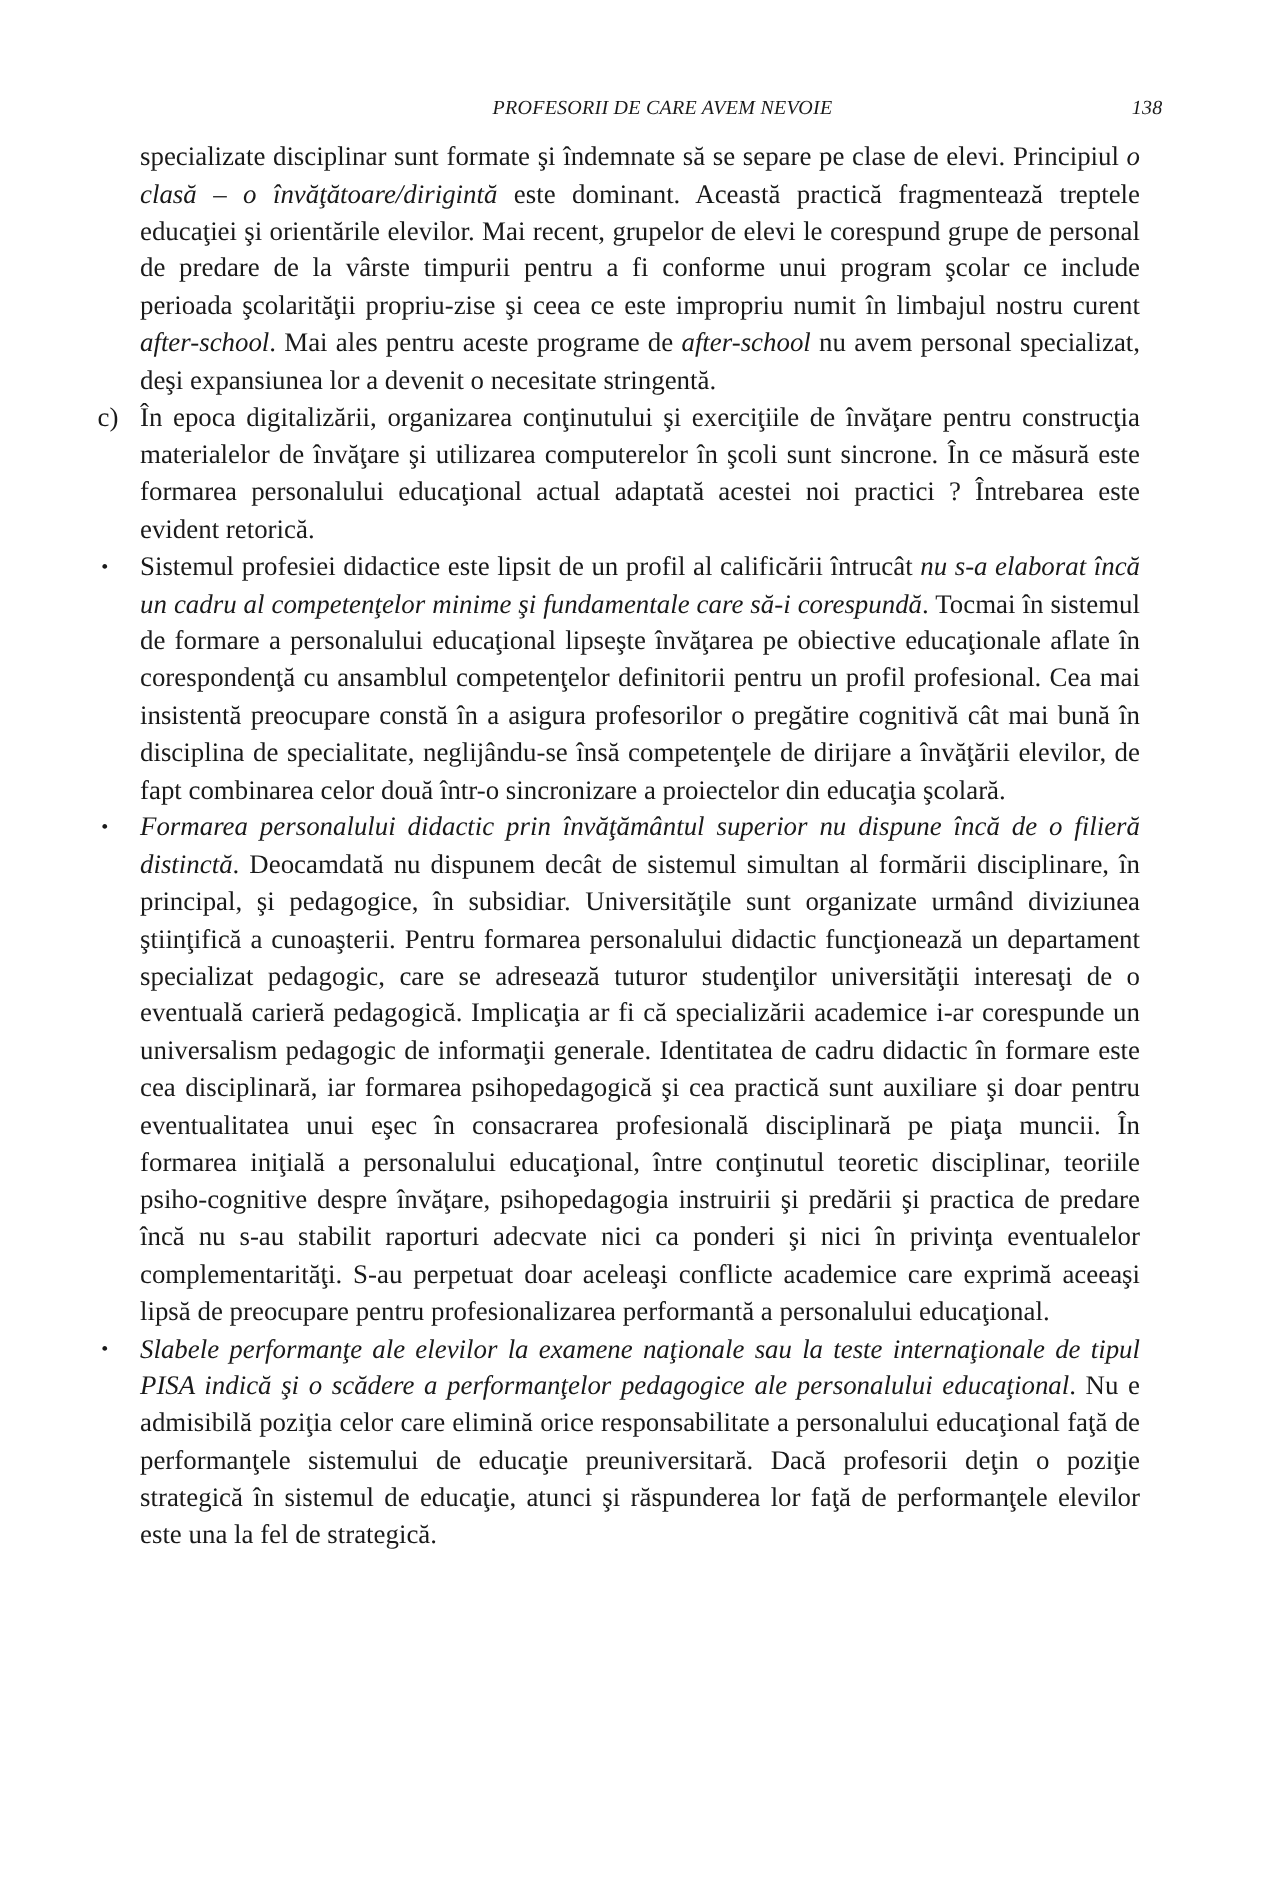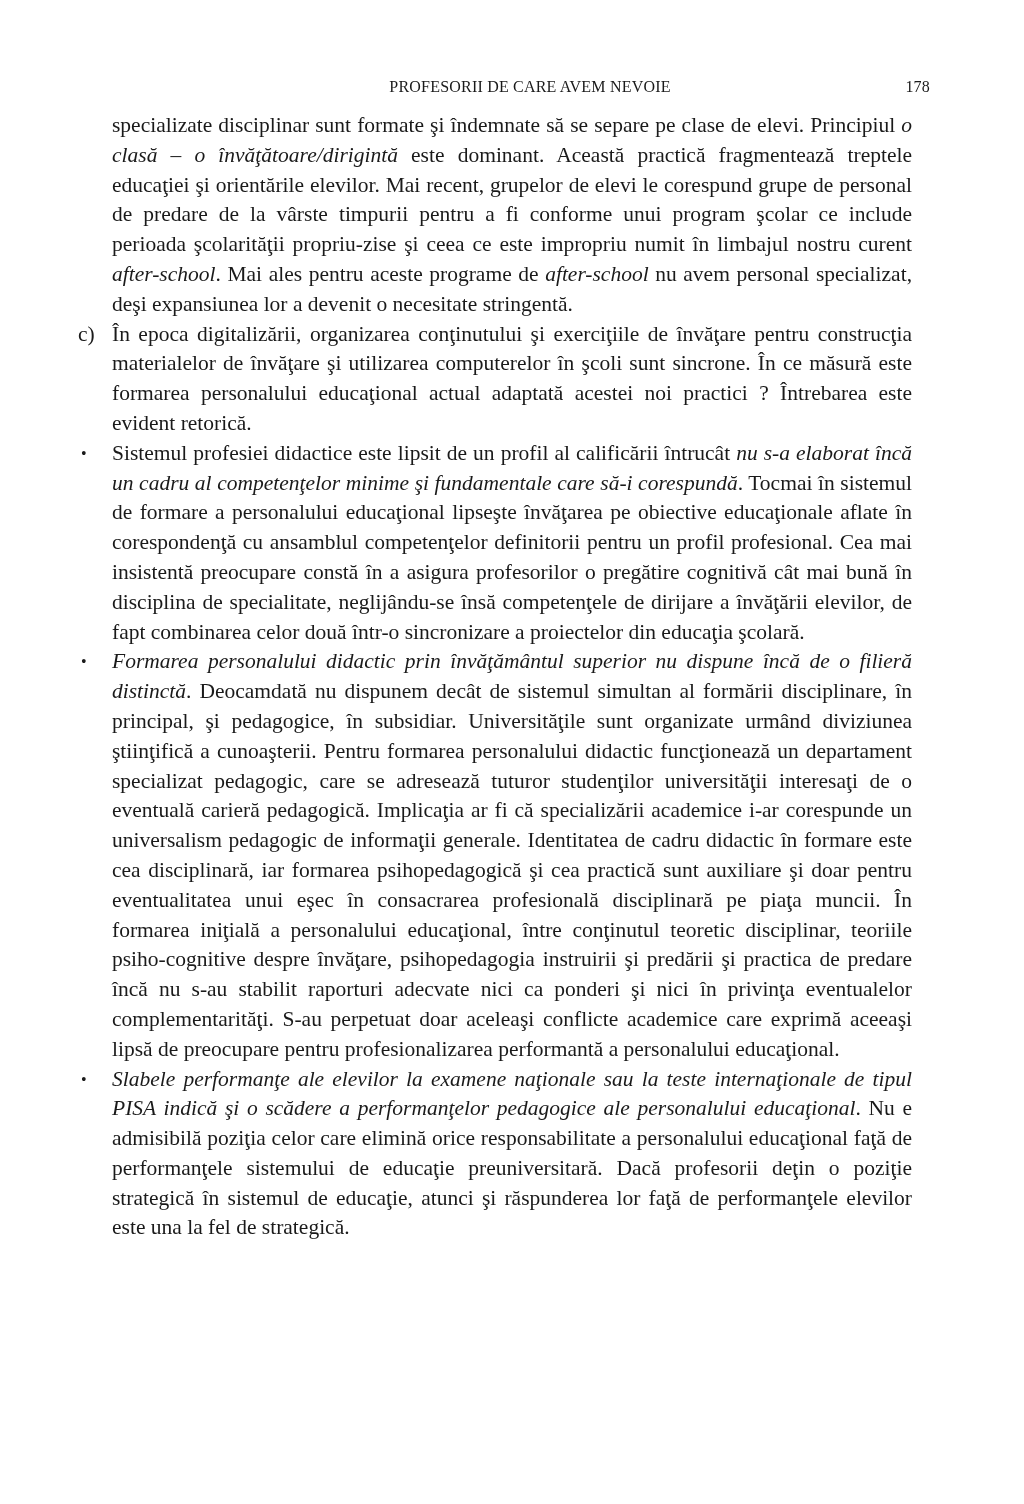"PROFESORII DE CARE AVEM NEVOIE" .running-head { font-style: none -> italic }
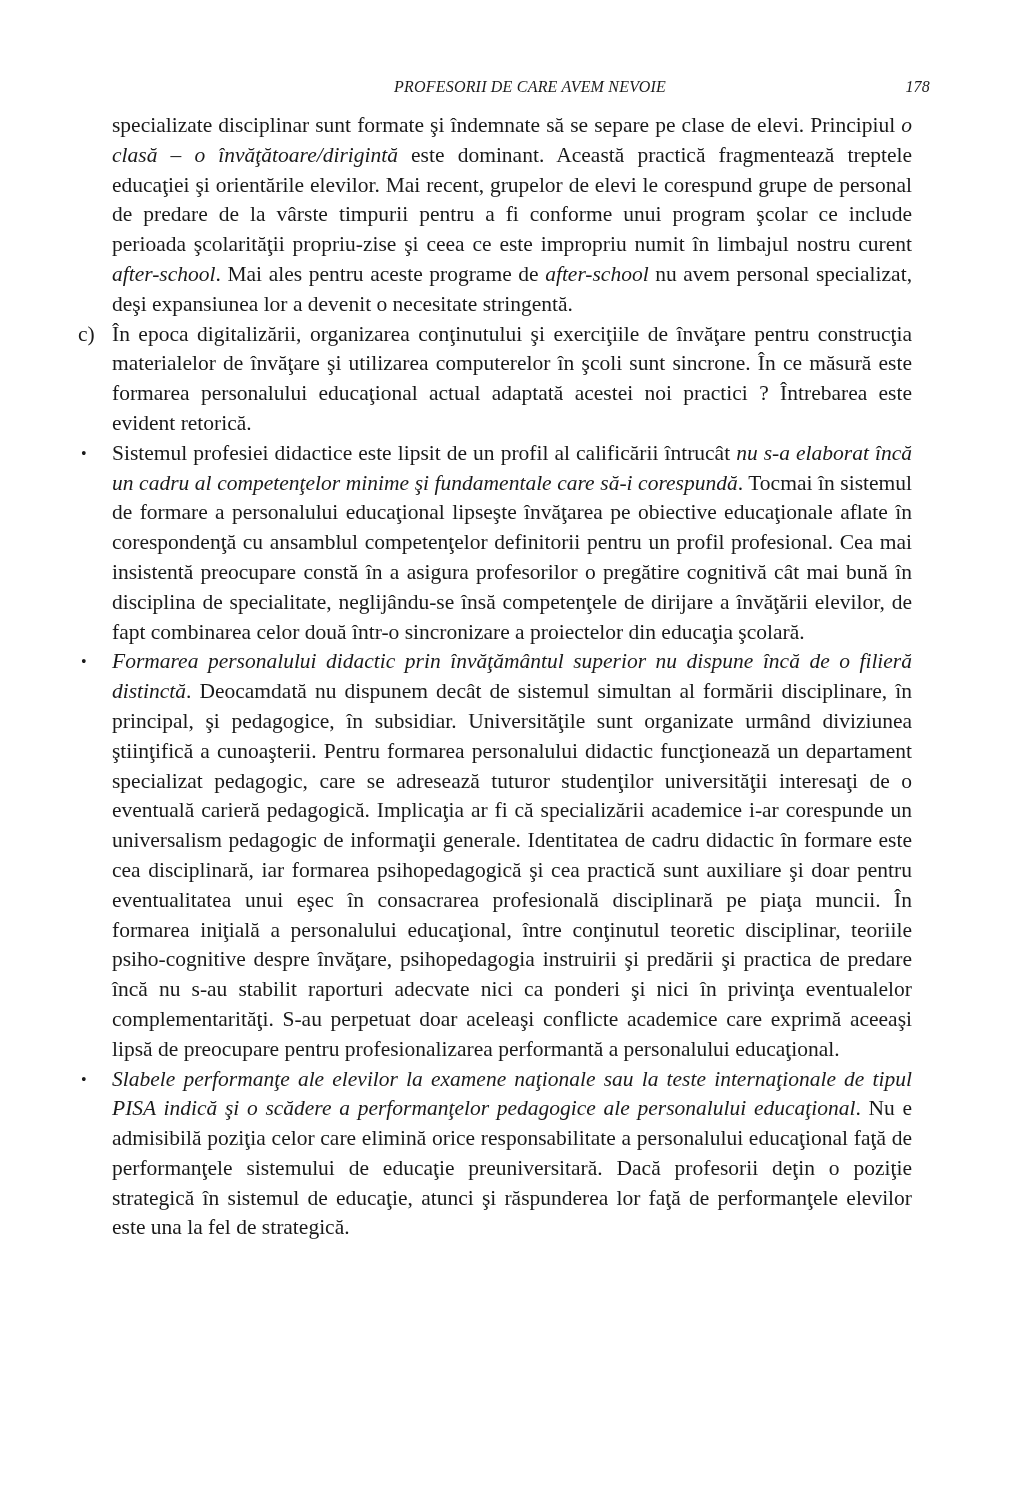"178" span.folio { text: 178 -> 138 }
